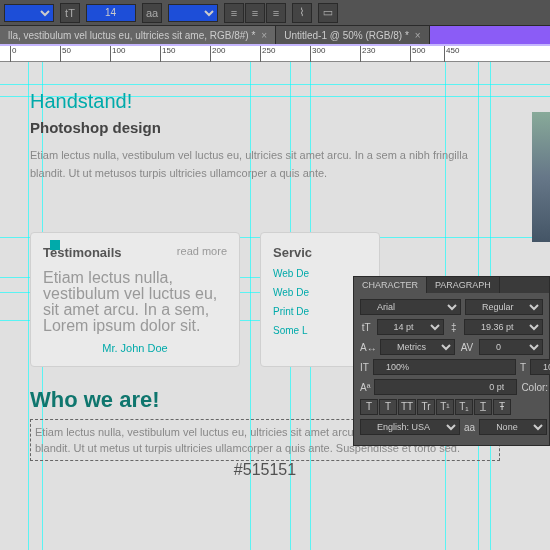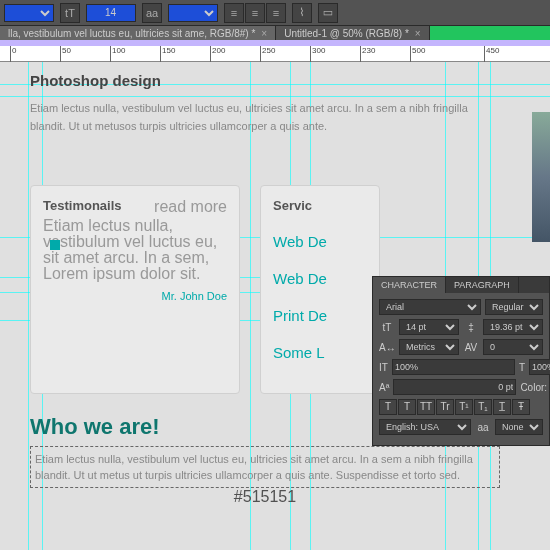"lla, vestibulum vel luctus eu," .tabs { background: #22c55e -> #8b5cf6; border-bottom: 6px solid #c4b5fd -> 2px solid #c4b5fd }
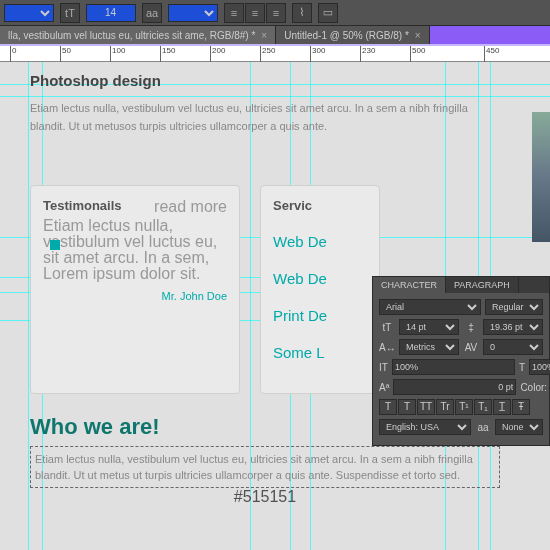"450" div.tick { left: 484px -> 444px }
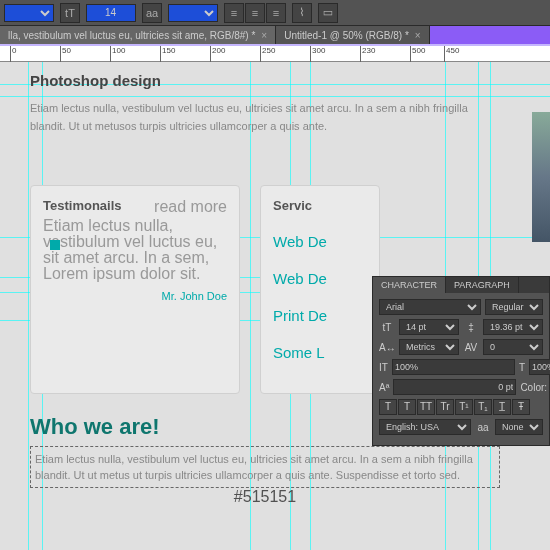"Handstand!" h1.heading { html: none -> <h1>Handstand!</h1> }
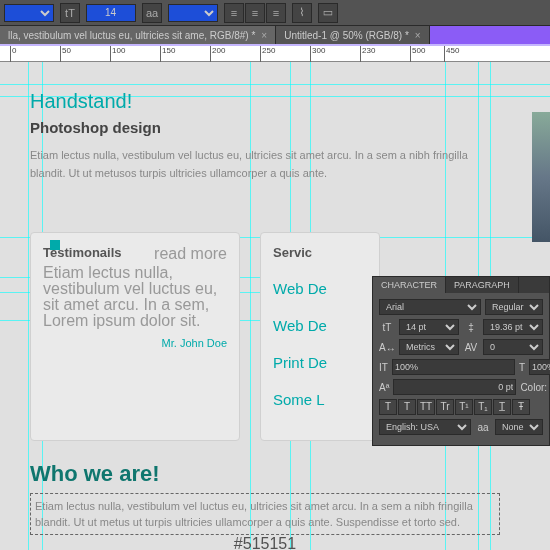"Testimonails" .card-h { margin-bottom: 2px -> 10px }
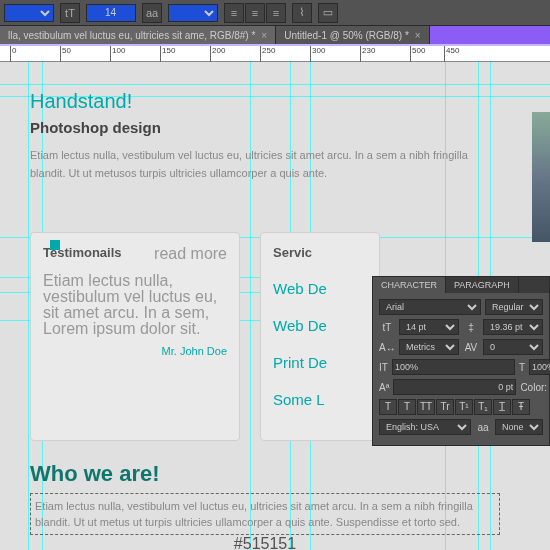"read more" .card-link { font-size: 16px -> 11px }
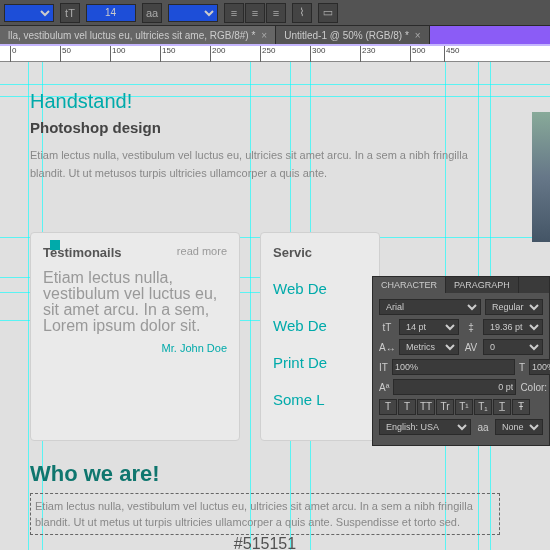"Web De" .svc { font-size: 15px -> 10px; margin: 20px 0 -> 8px 0 }
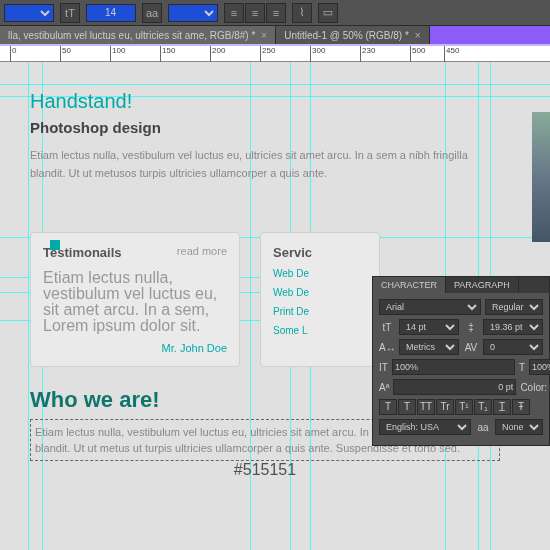"CHARACTER" .char-panel { width: 178px -> 197px }
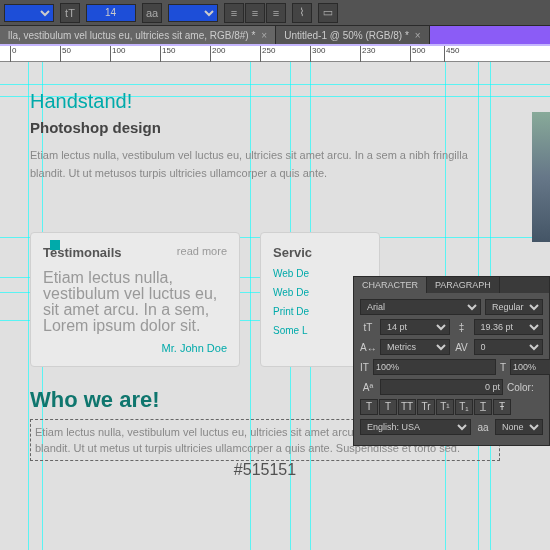"Arial" .panel-row select,.panel-row input { padding: 0 2px -> 0 12px }
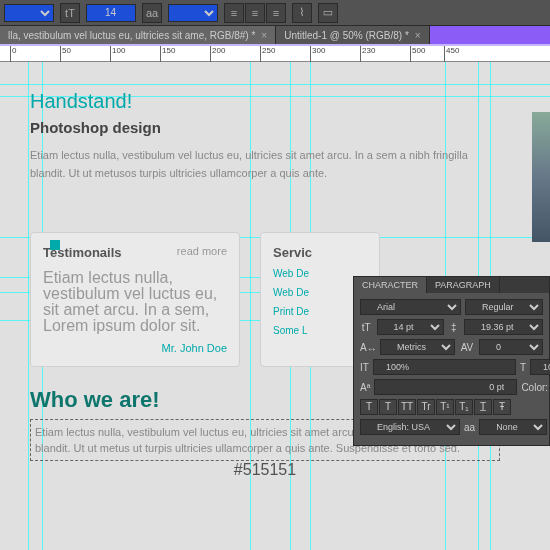"Mr. John Doe" .attribution { text-align: right -> center }
